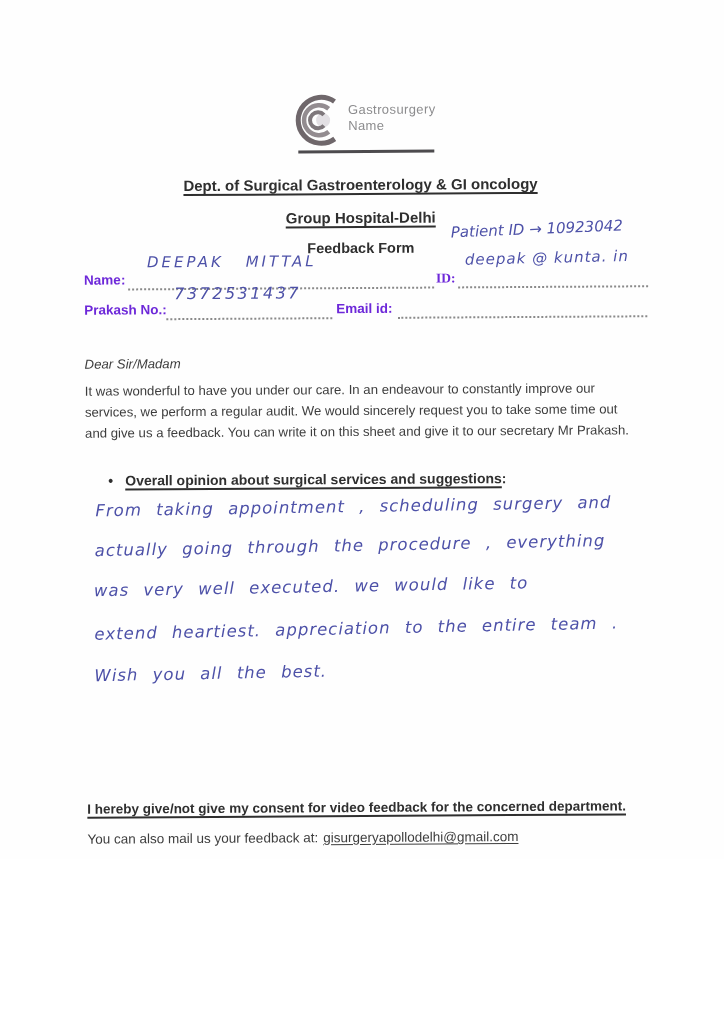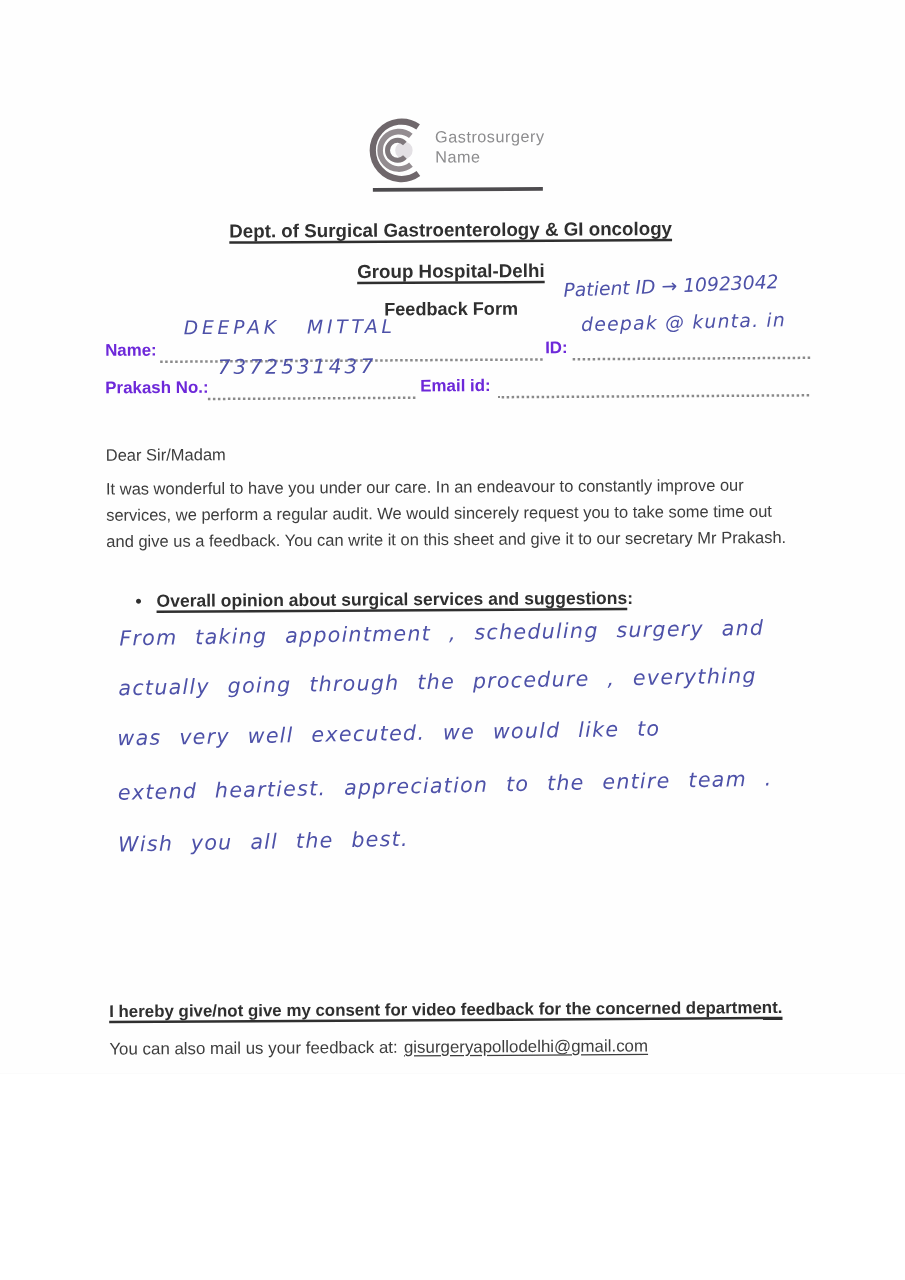"ID:" span.abs { font-family: none -> Liberation Serif, serif }
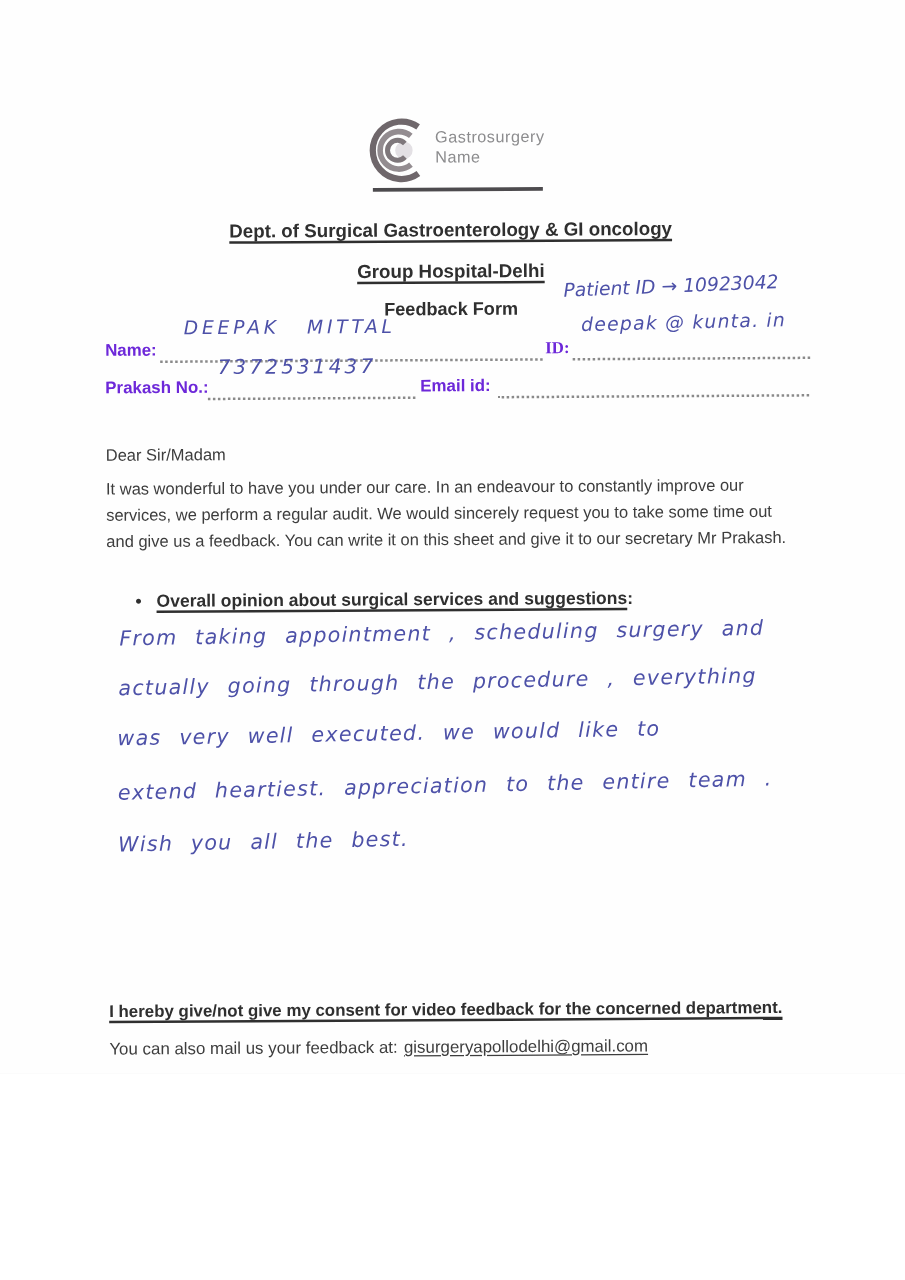"Dear Sir/Madam" div.abs { font-style: none -> italic }
